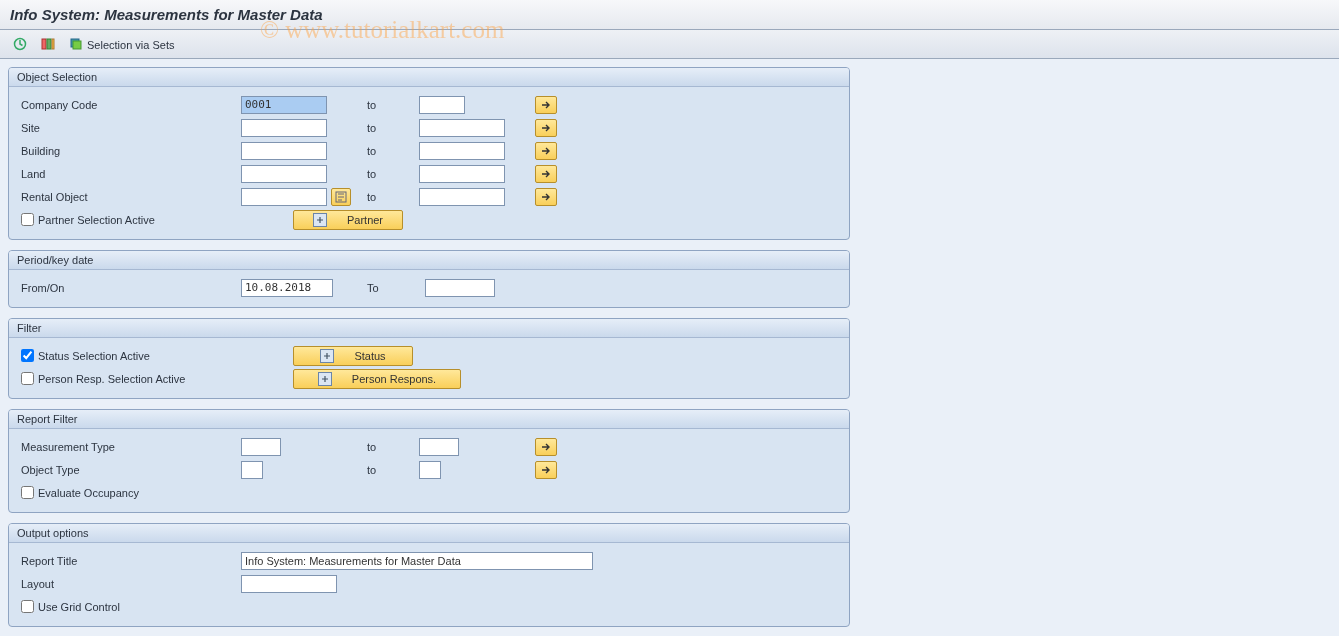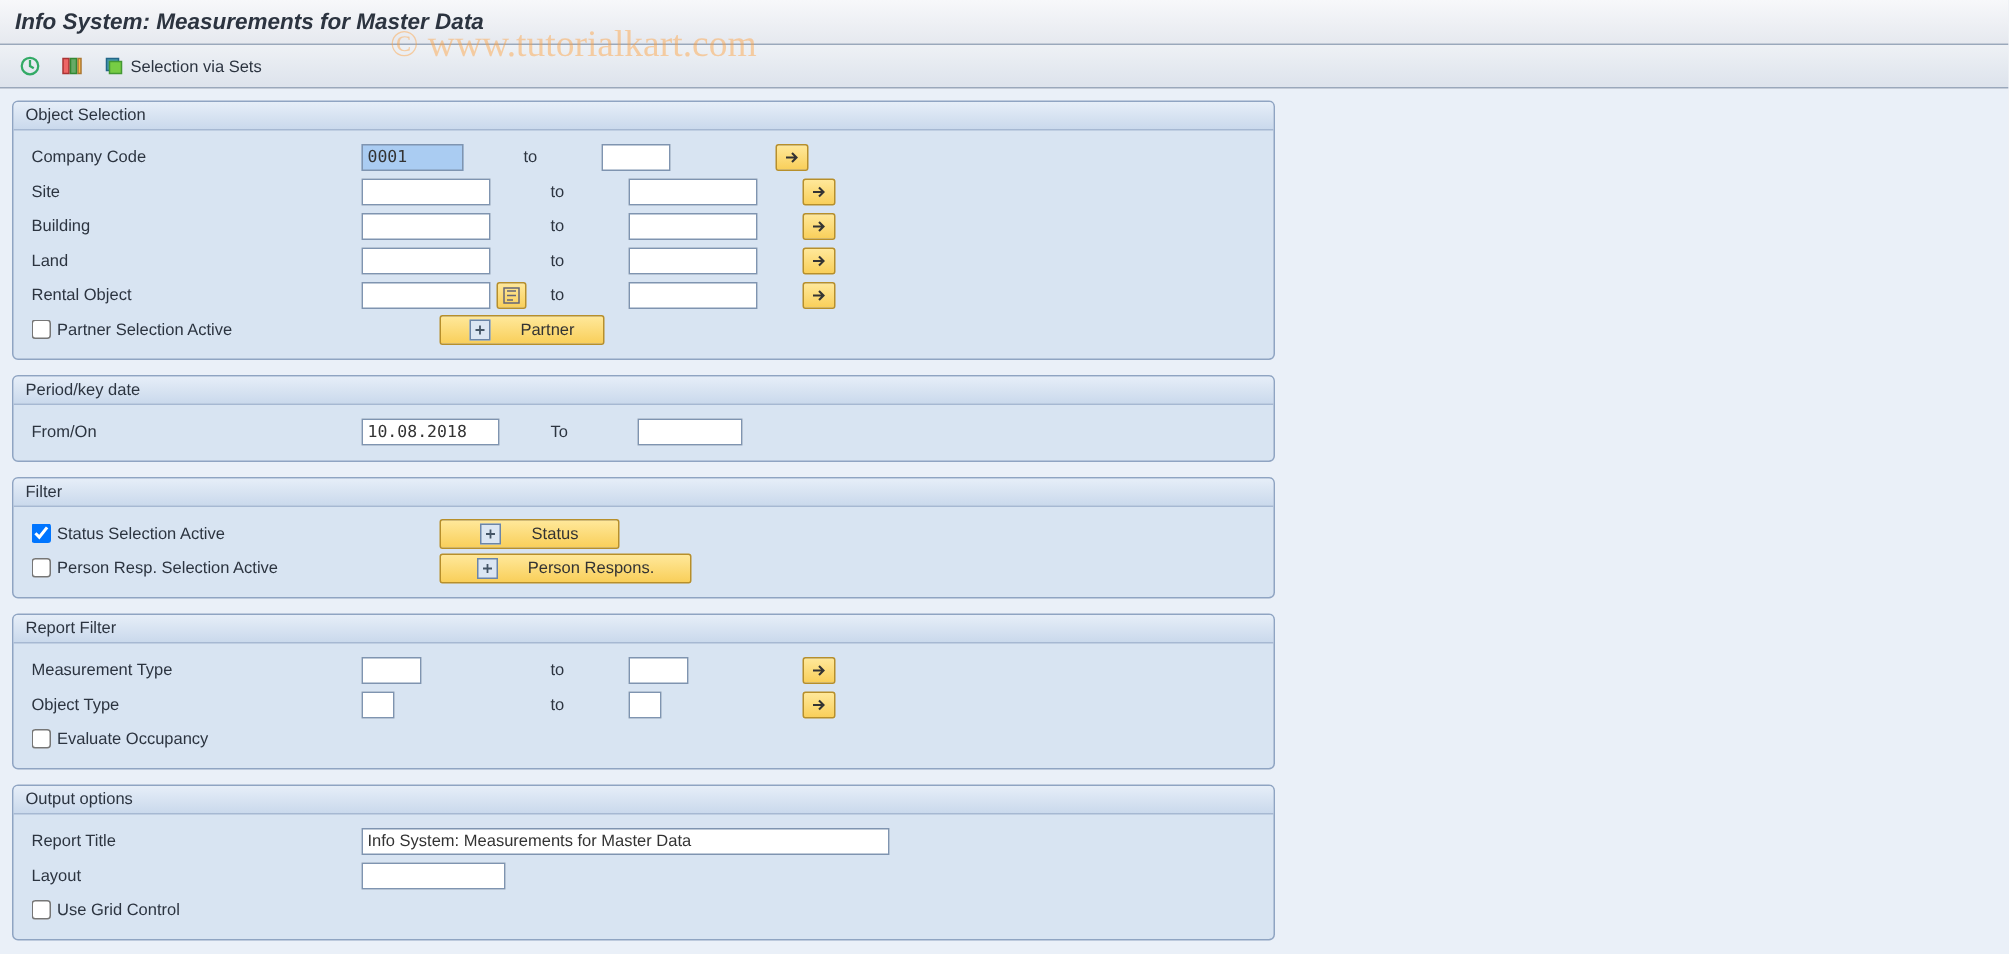"0001" input.input { width: 68px -> 86px }
